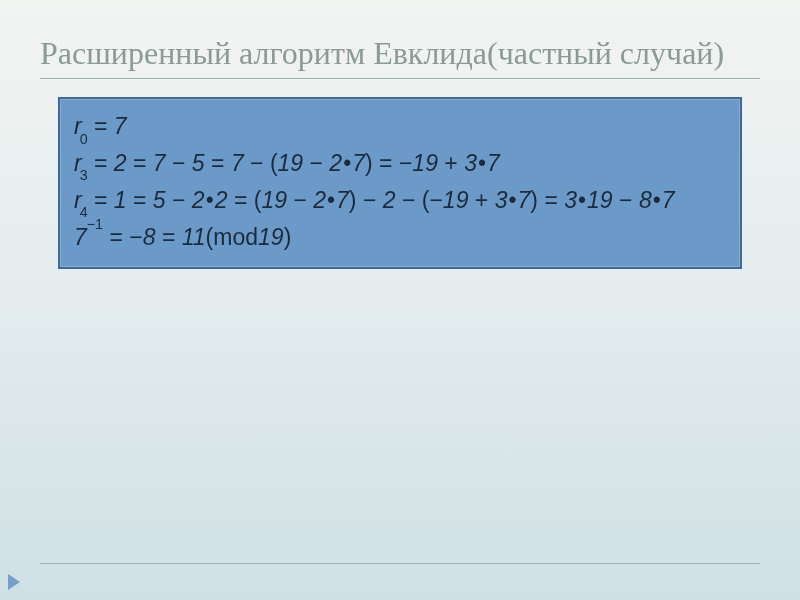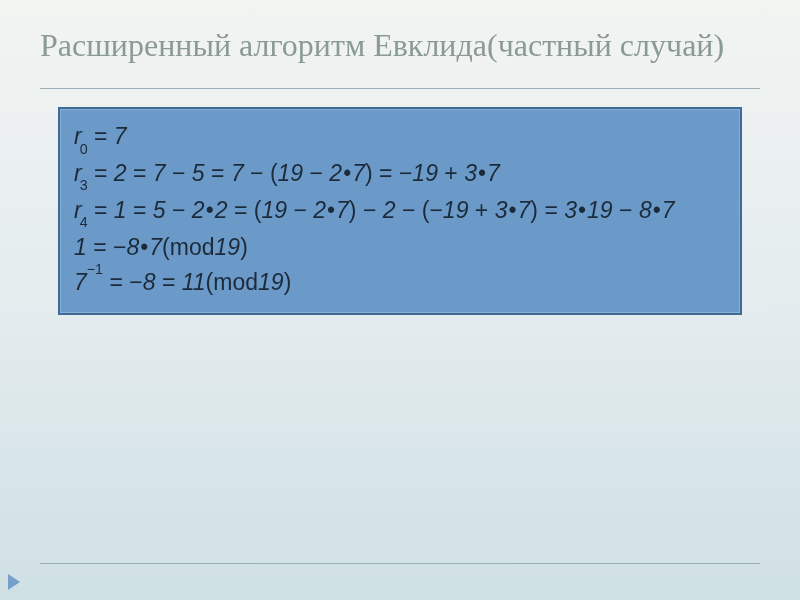"Расширенный алгоритм Евклида(частный" .title { margin: 8px 0 18px 0 -> 16px 0 18px 0; padding-bottom: 24px -> 6px }
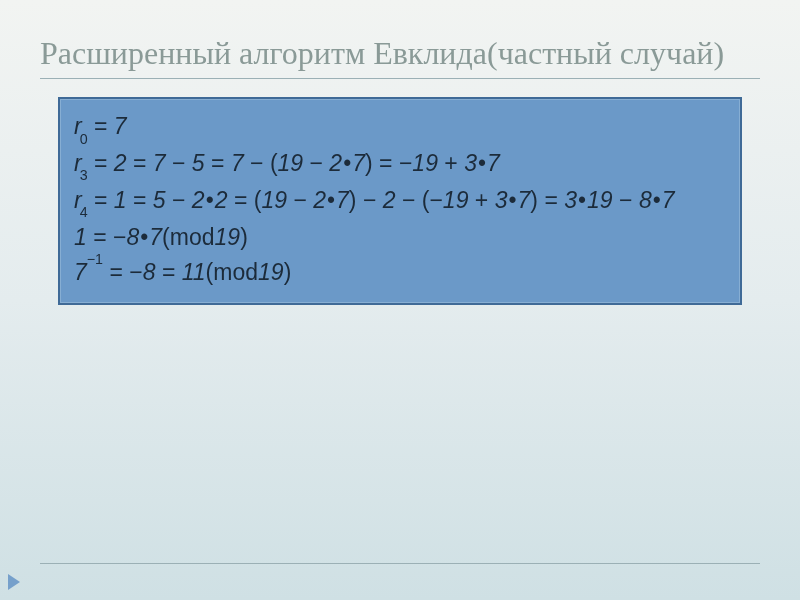"1 = −8•7(mod19)" div.line { html: <div> <span>1</span> <span> = −</span><span>8</span><span>•</span><span>7</span><span>(</span><span>mod</span><span>19</span><span>)</span> </div> -> none }
